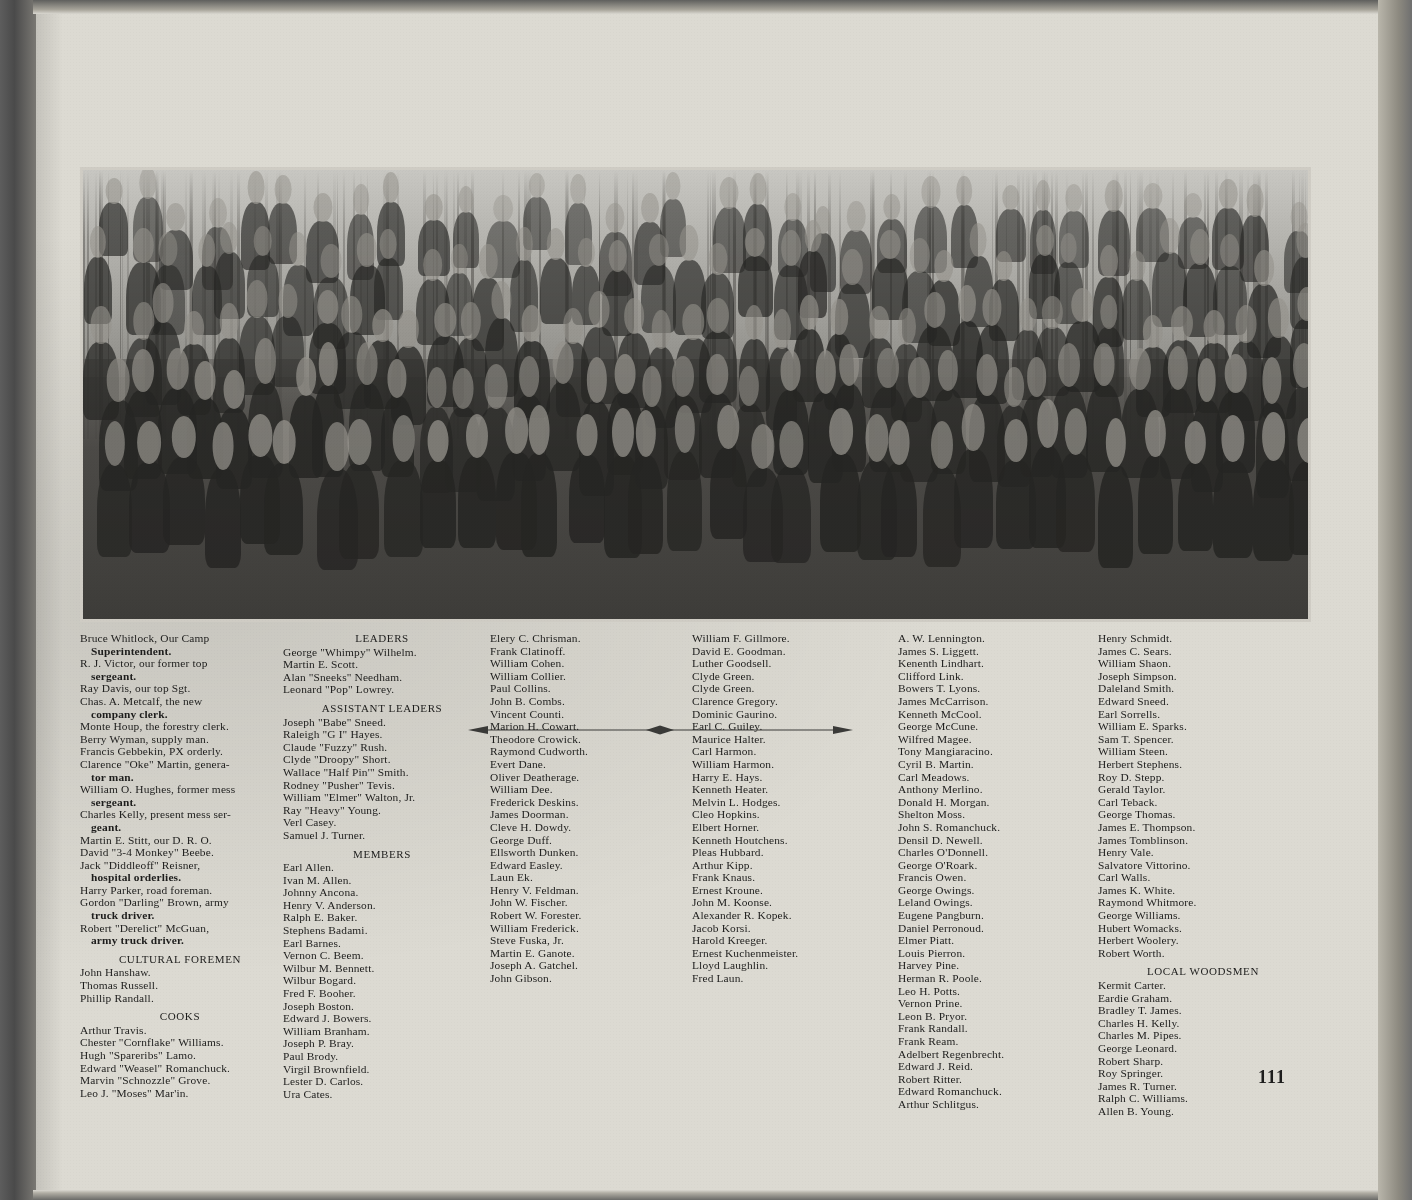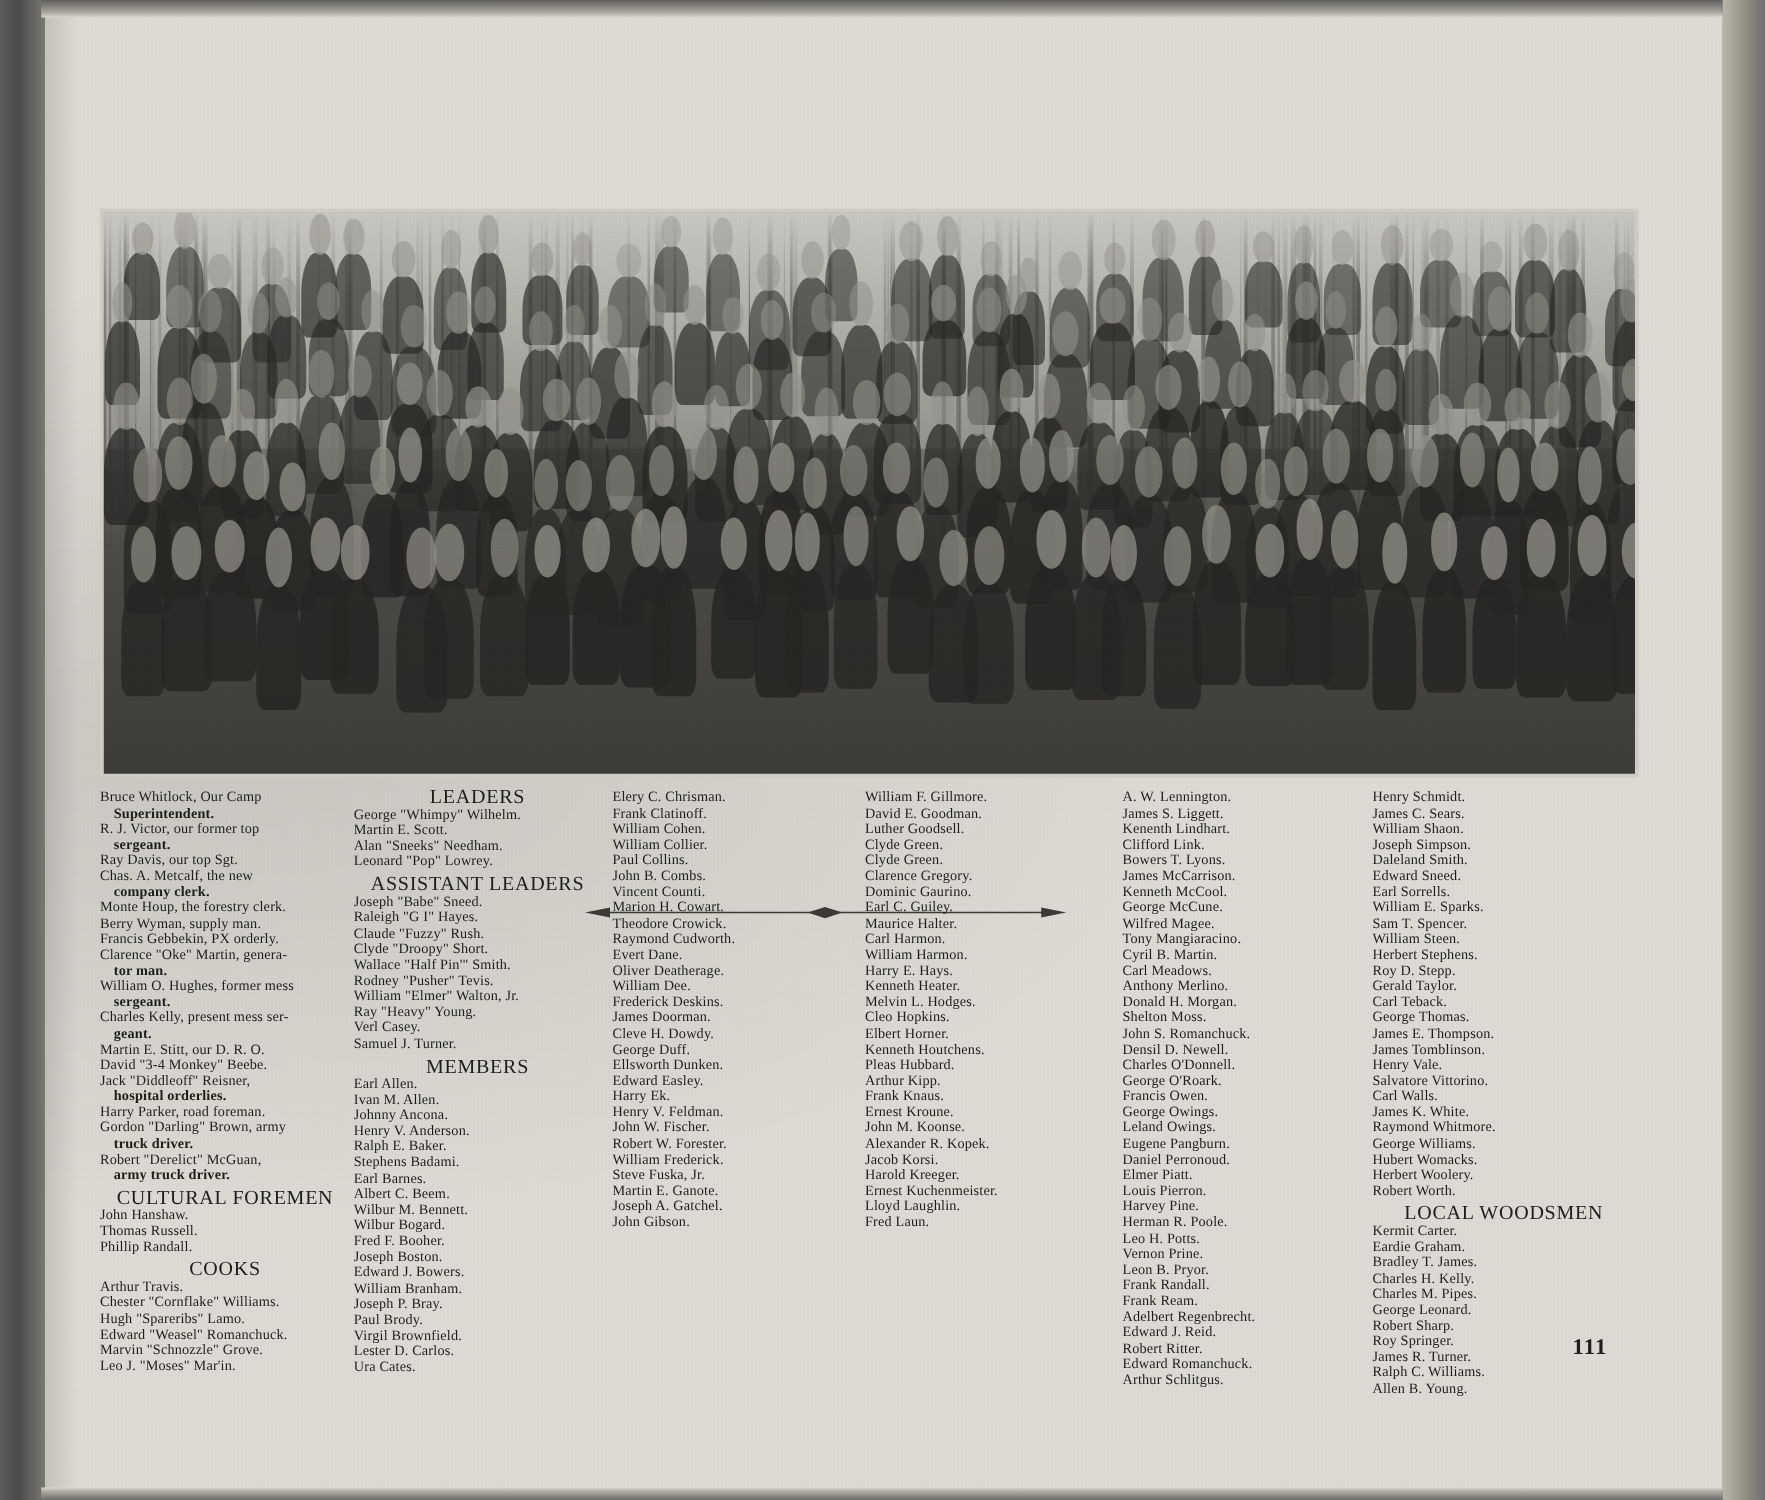"LEADERS" .hdr { font-size: 16px -> 11px }
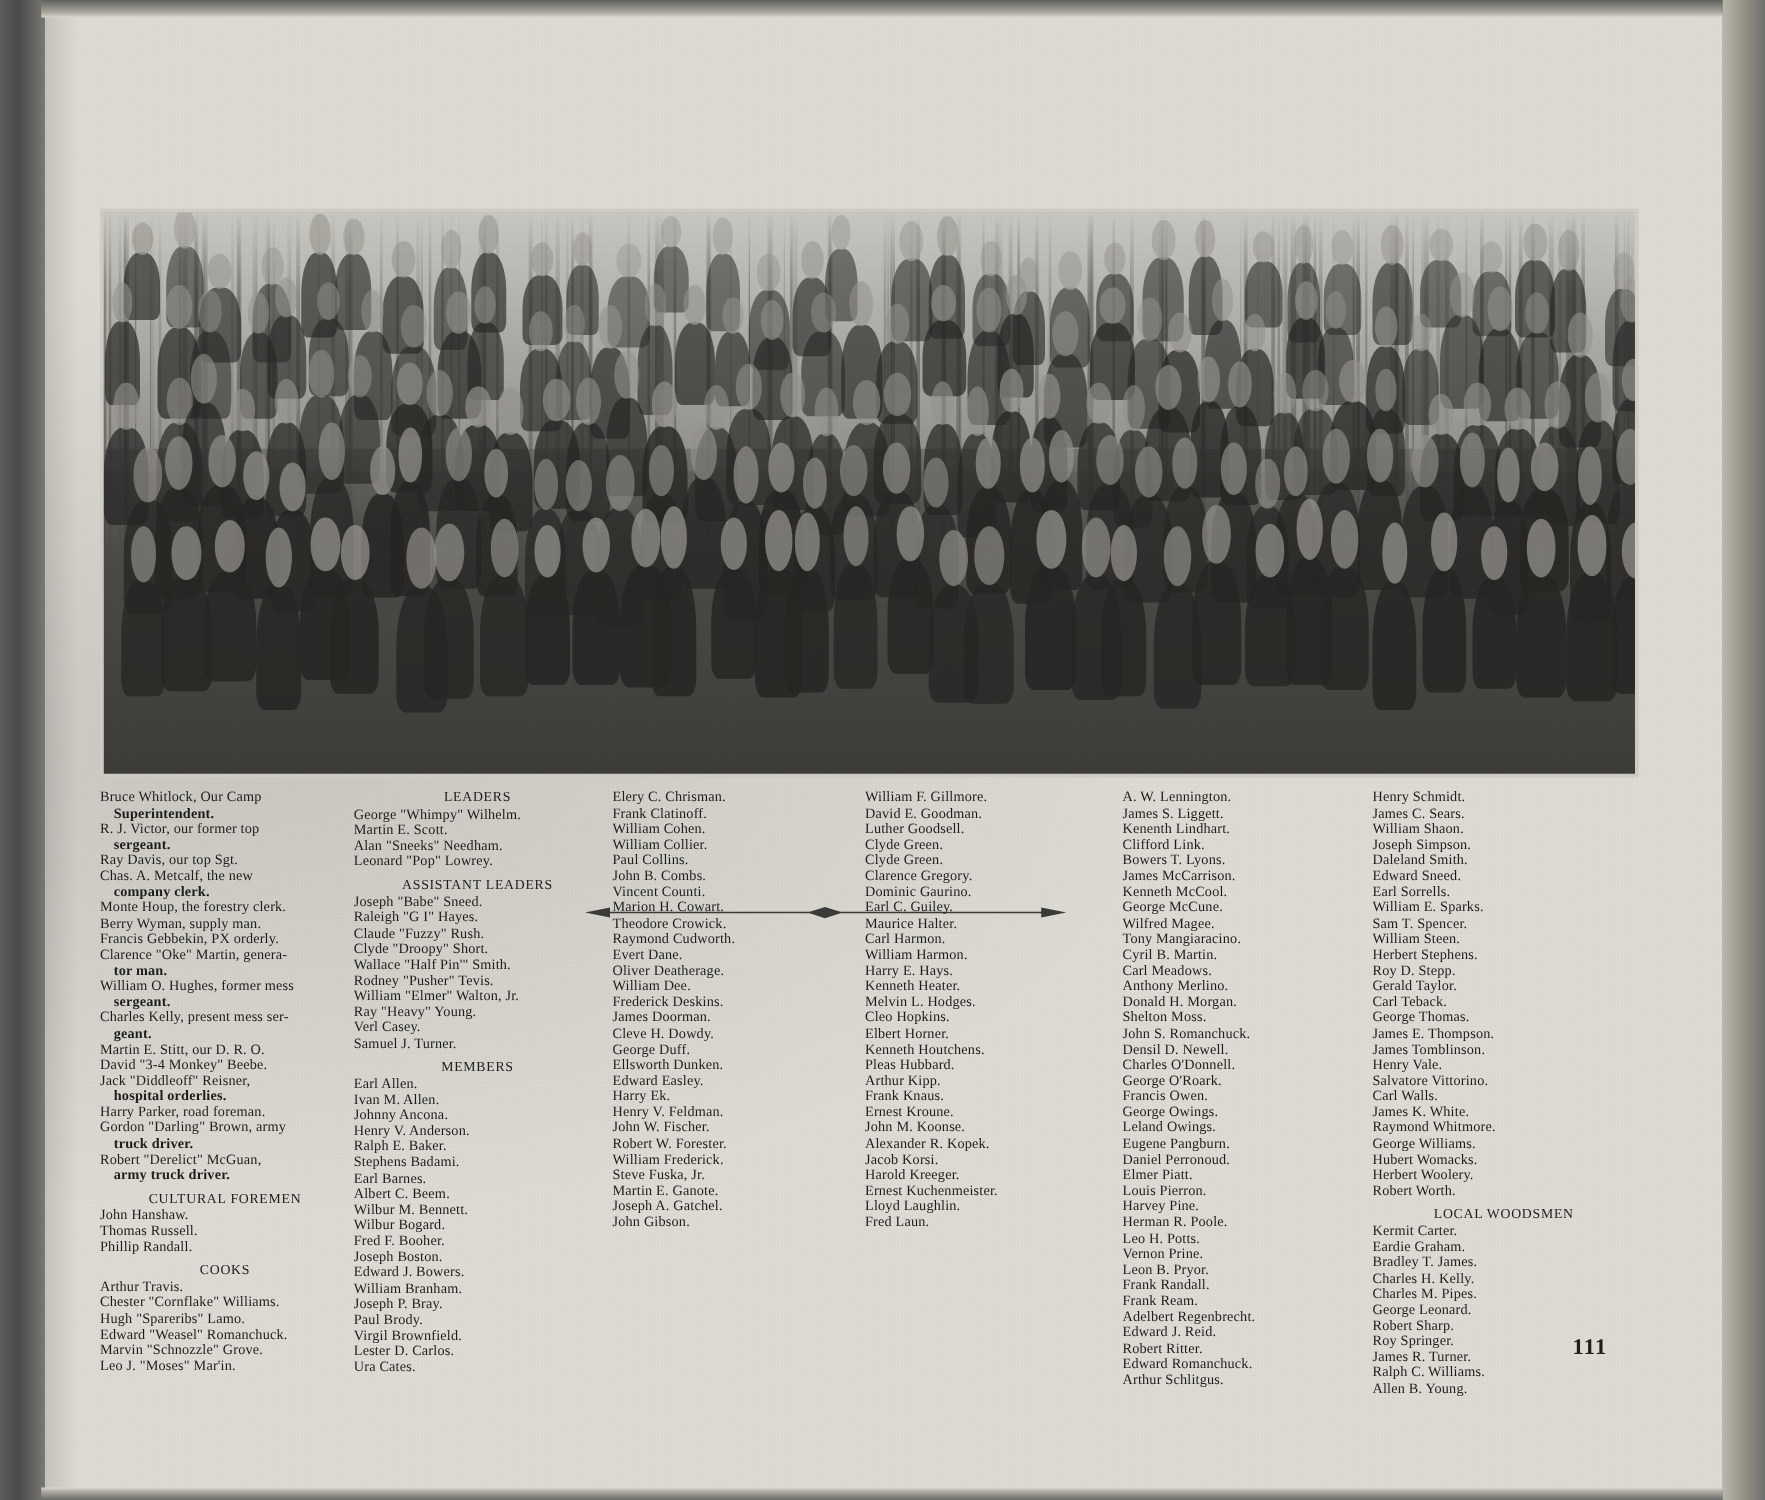"Harry Ek." div.nm { text: Harry -> Laun }
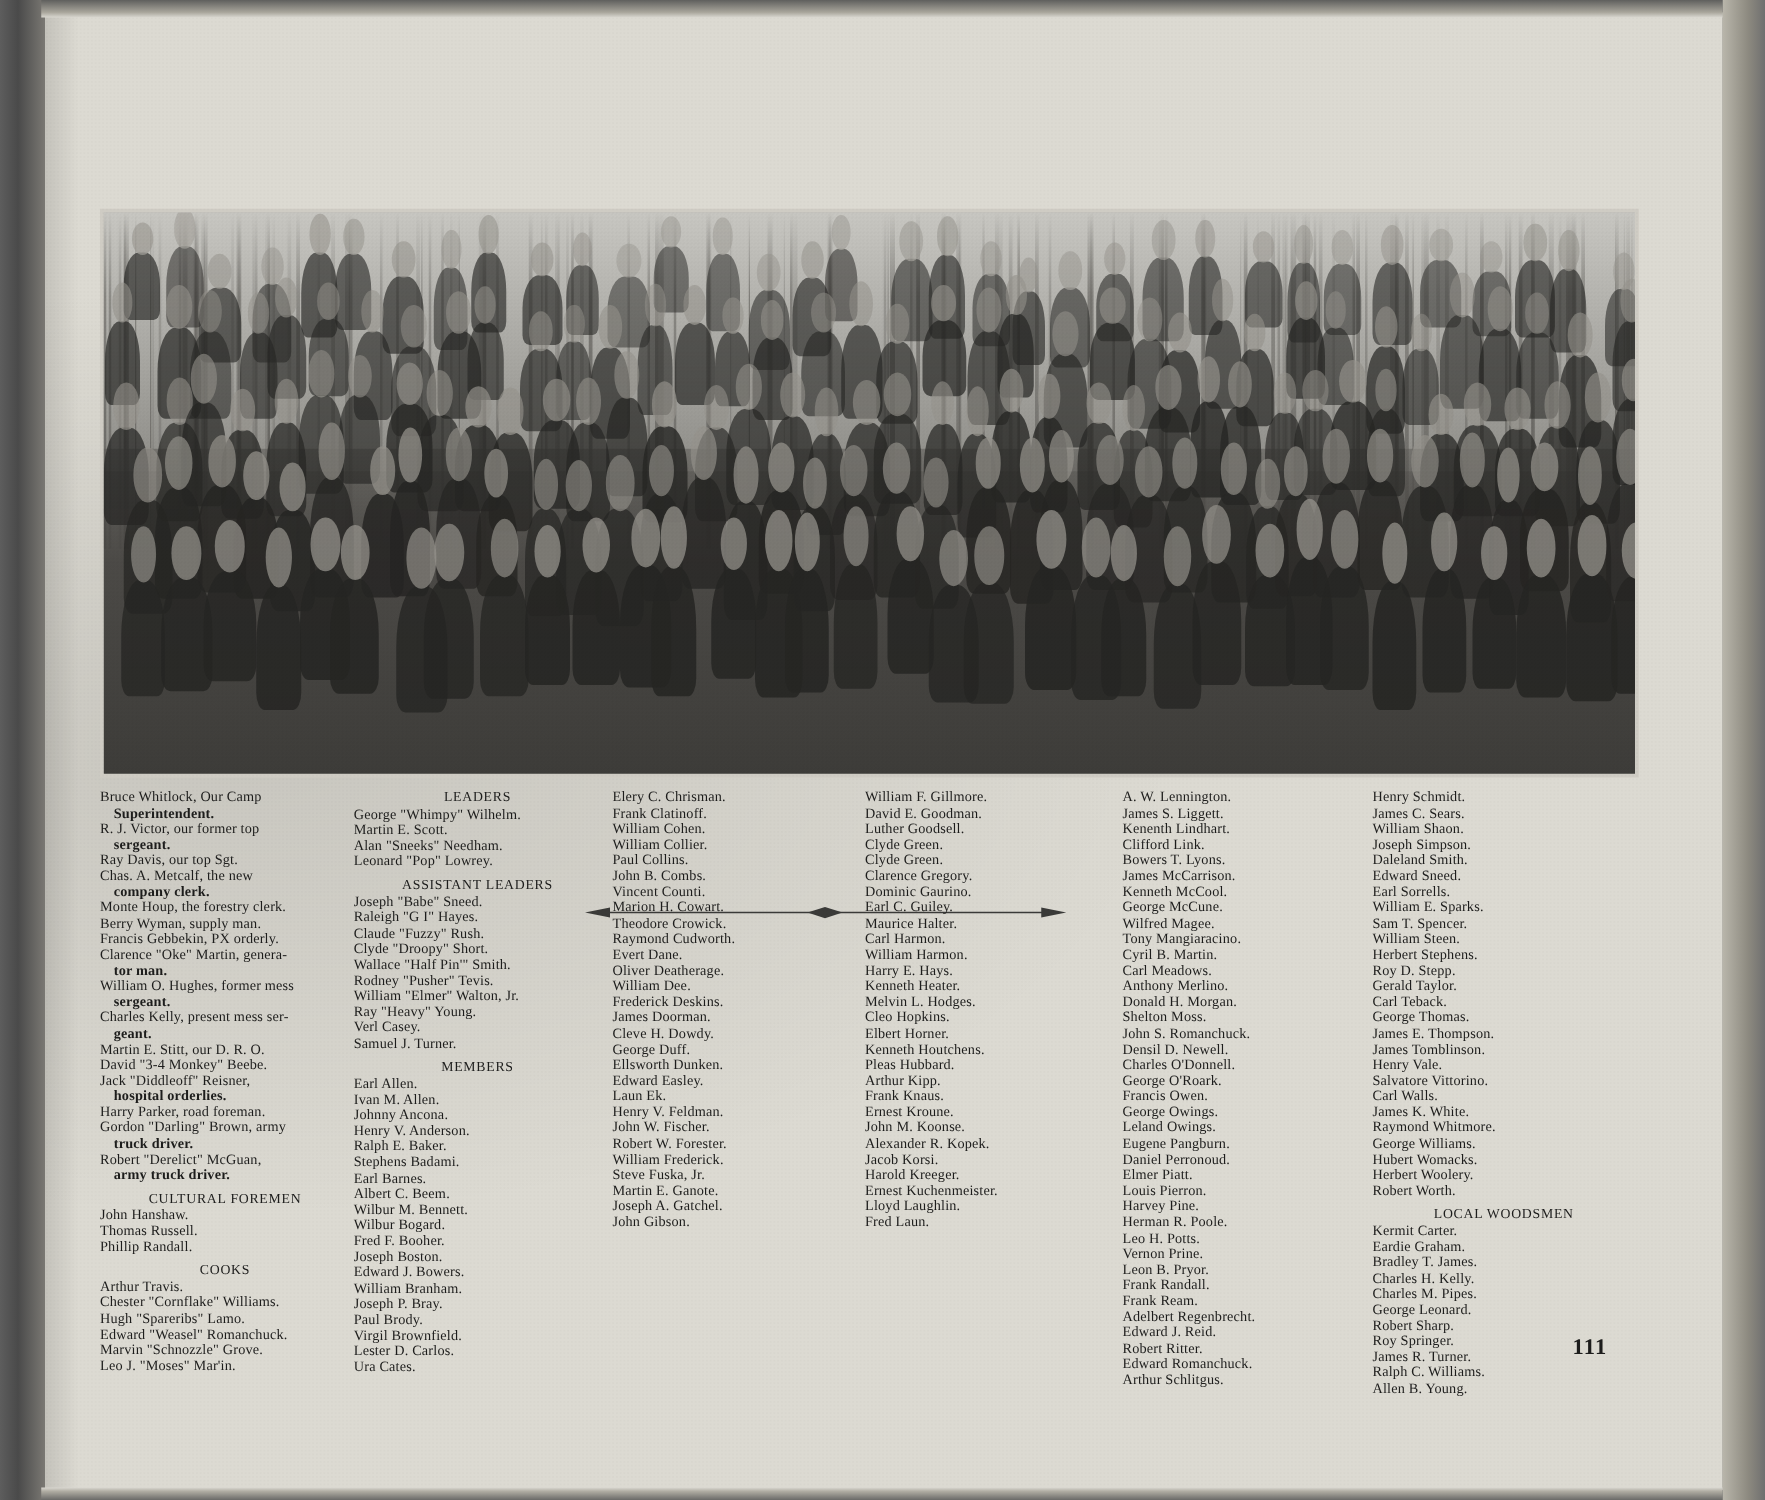"Albert C. Beem." div.nm { text: Albert -> Vernon }
